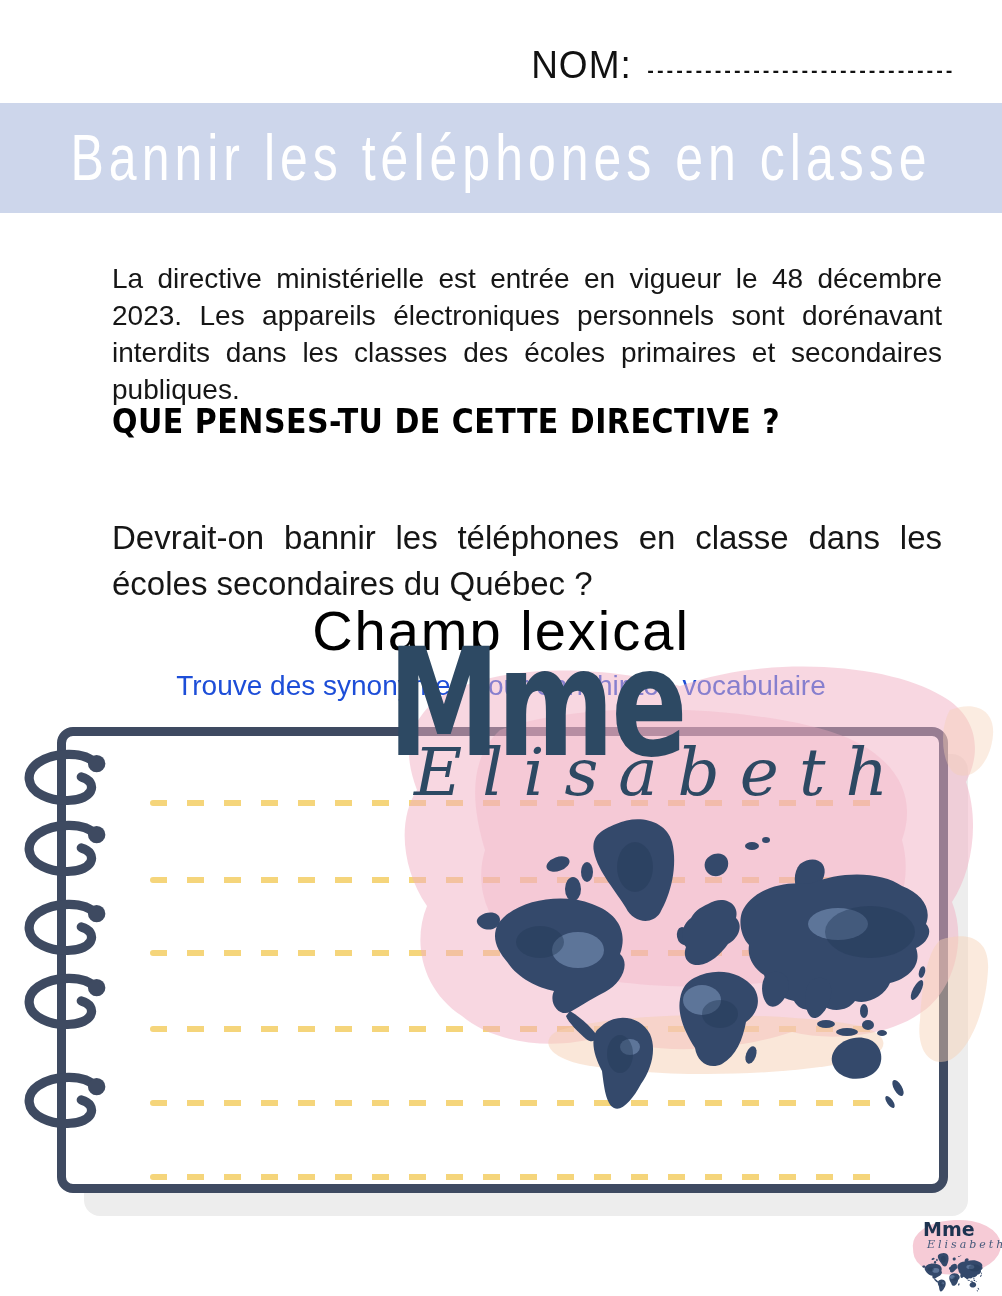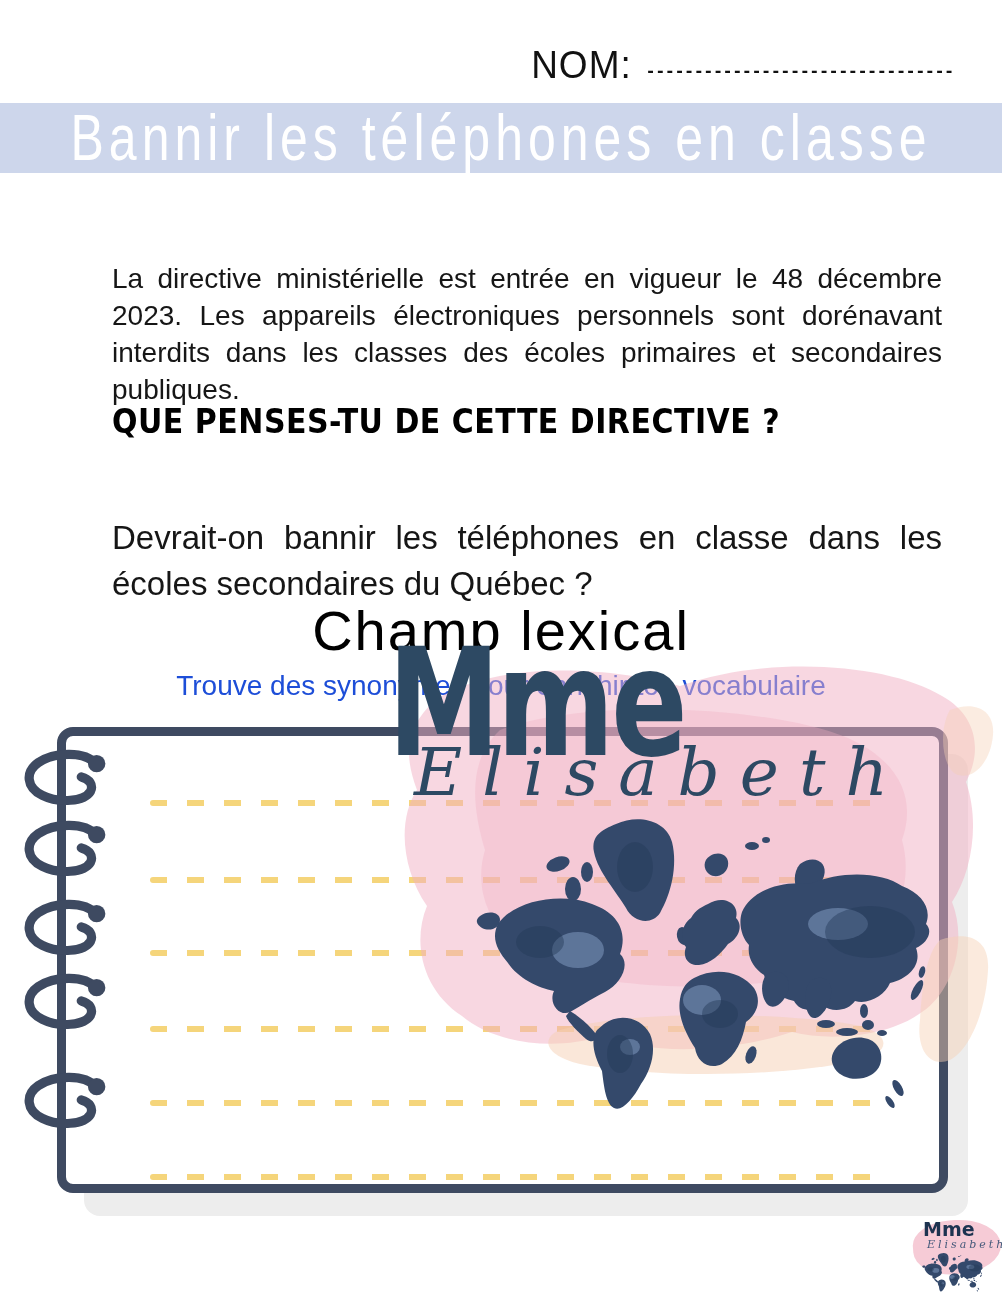"Bannir les téléphones en classe" .banner { height: 70px -> 110px }
